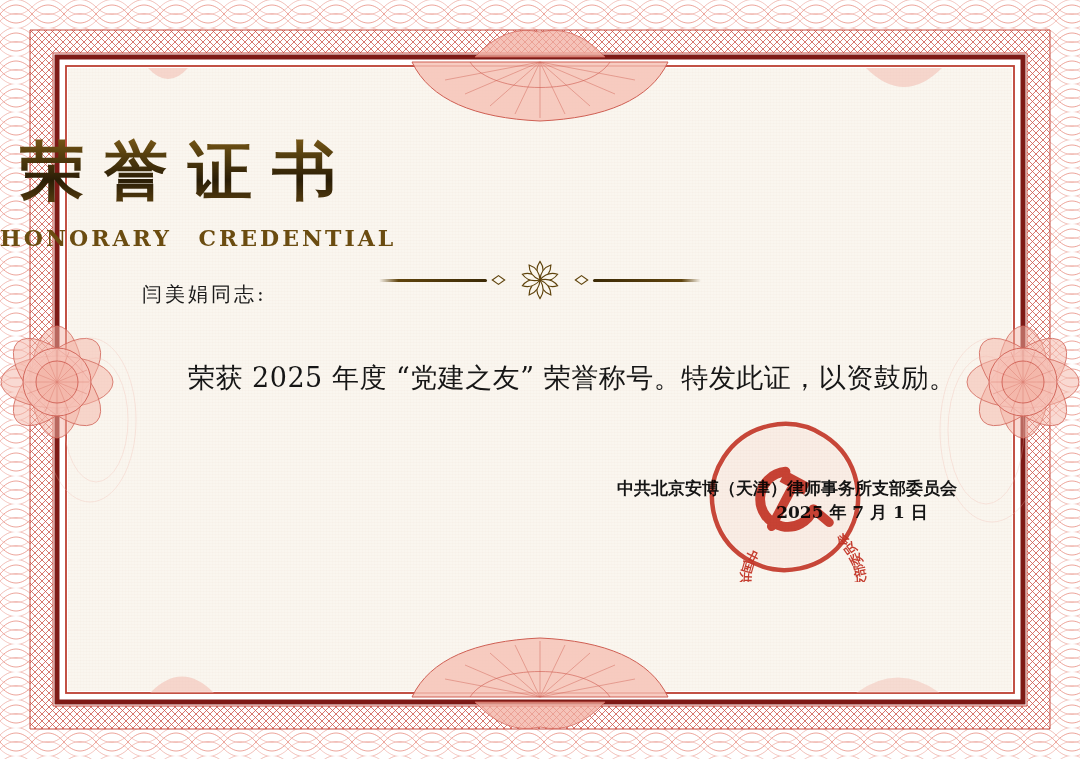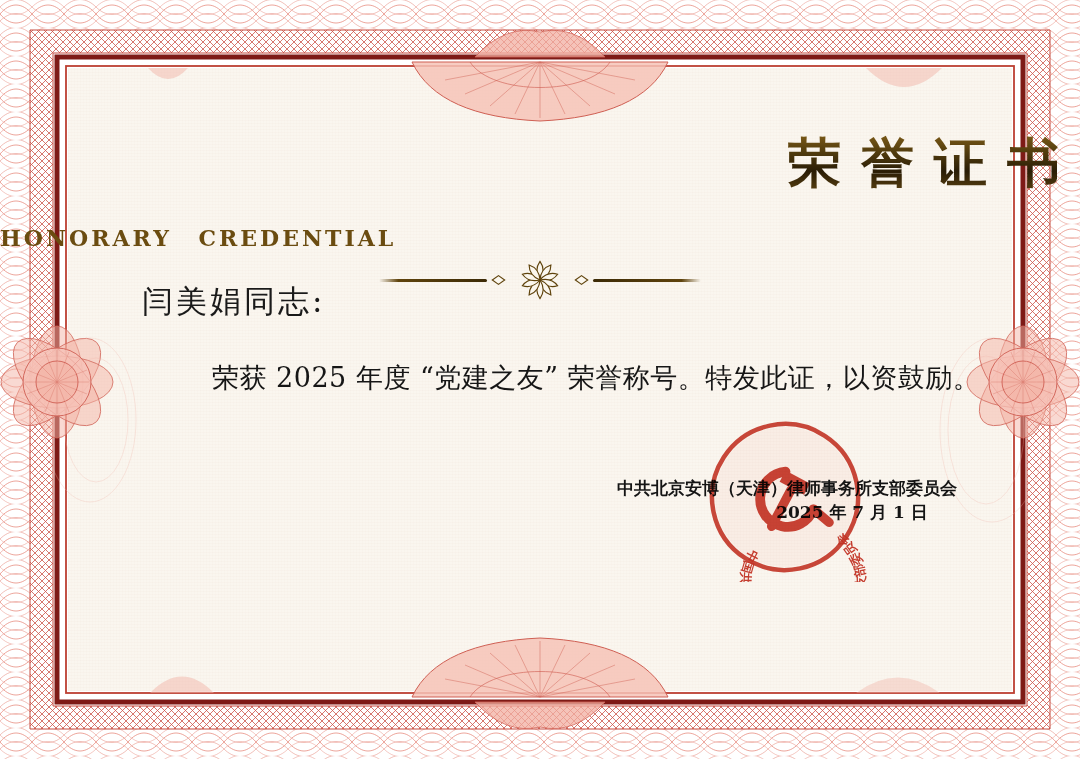"荣誉证书" .title { font-size: 53px -> 64px; text-align: right -> left }
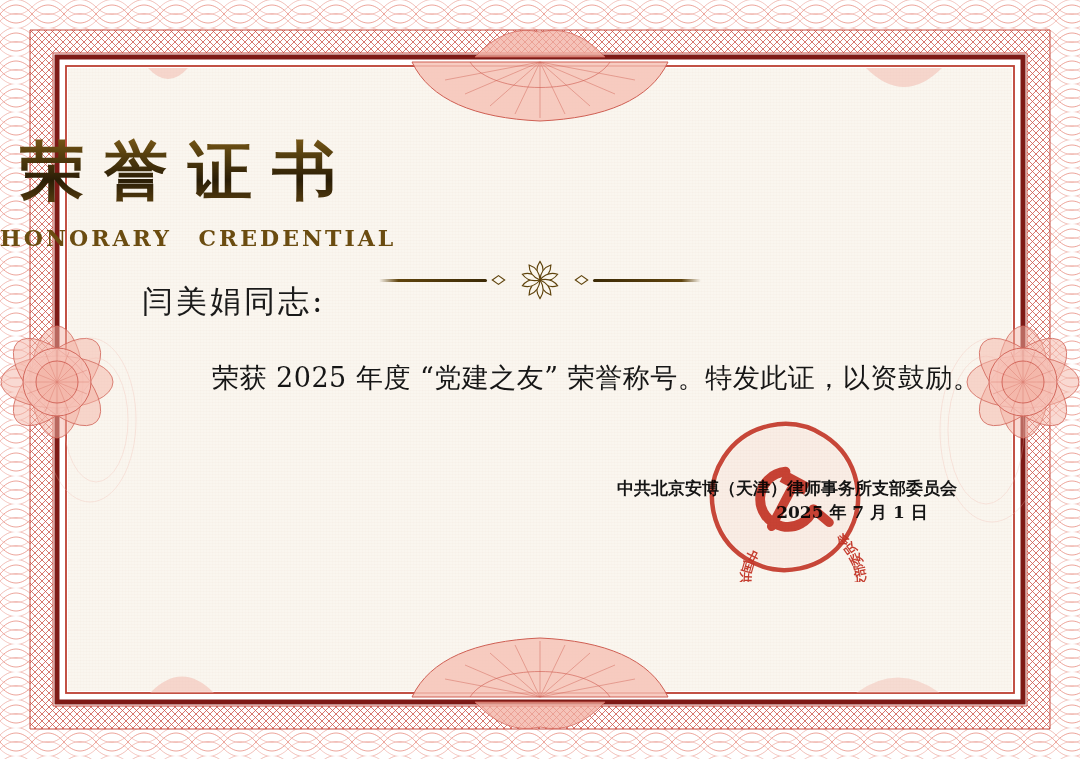"闫美娟同志:" .recipient { font-size: 31px -> 20px }
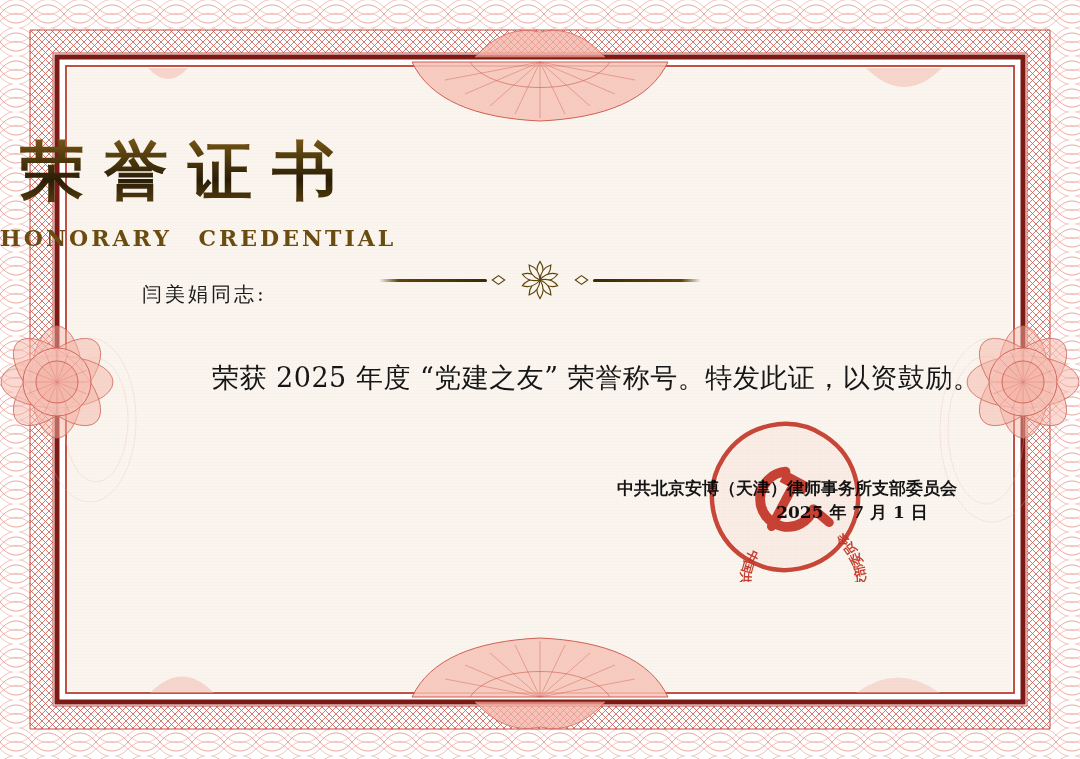"荣获 2025 年度 “党建之友” 荣誉称号。特发此证，以资鼓励。" .body-text { margin-left: 24px -> none }
